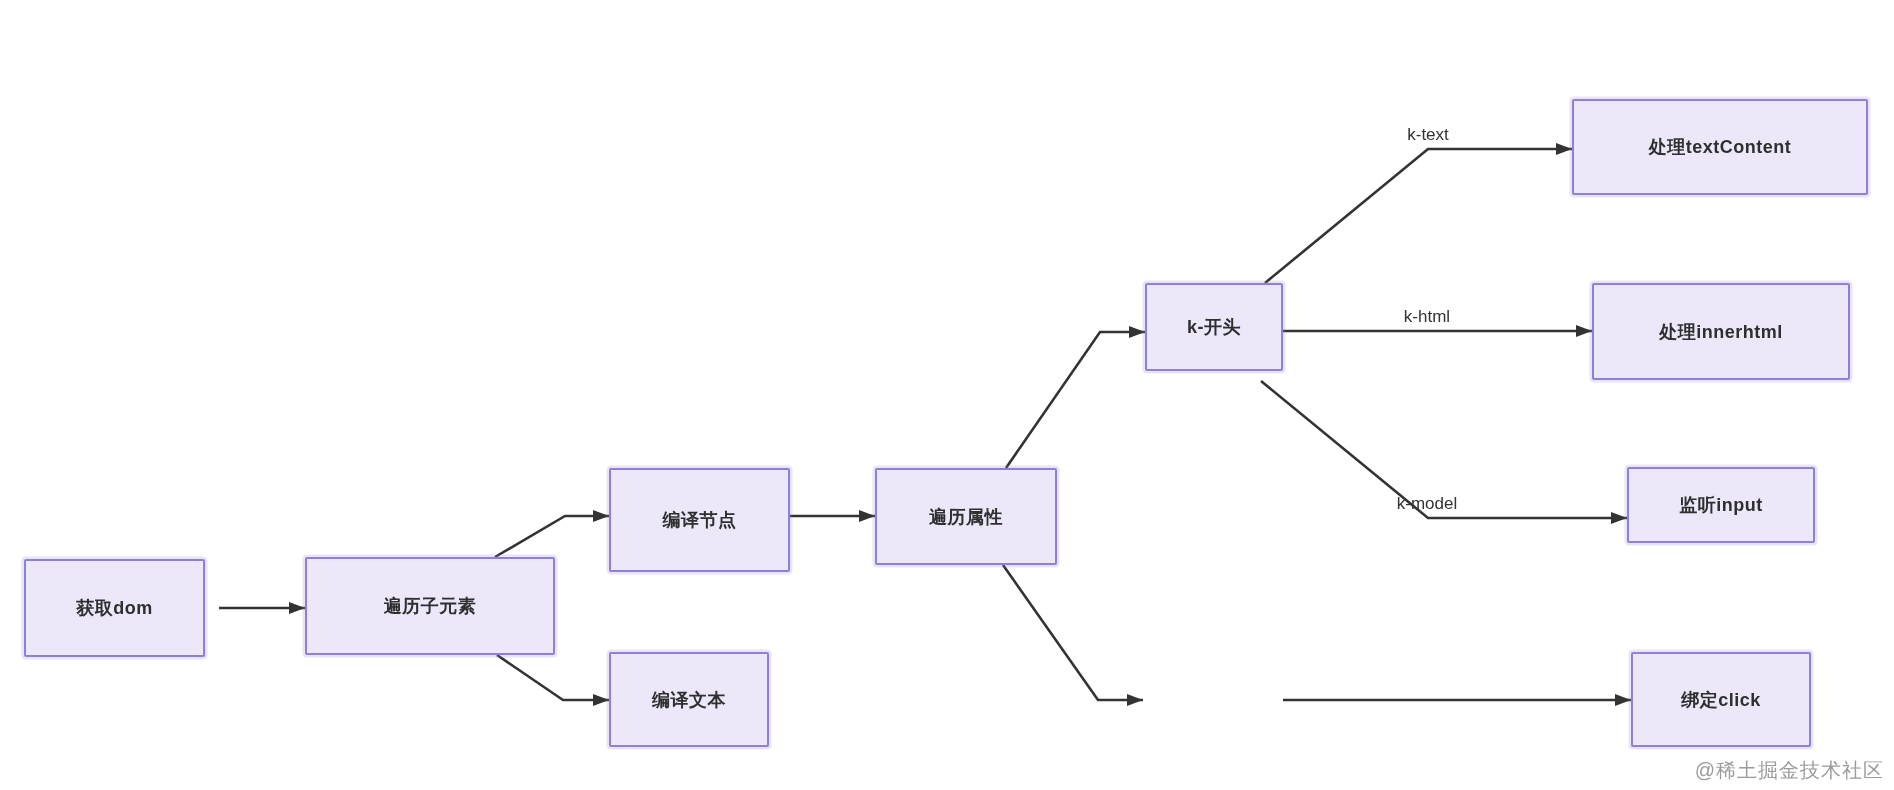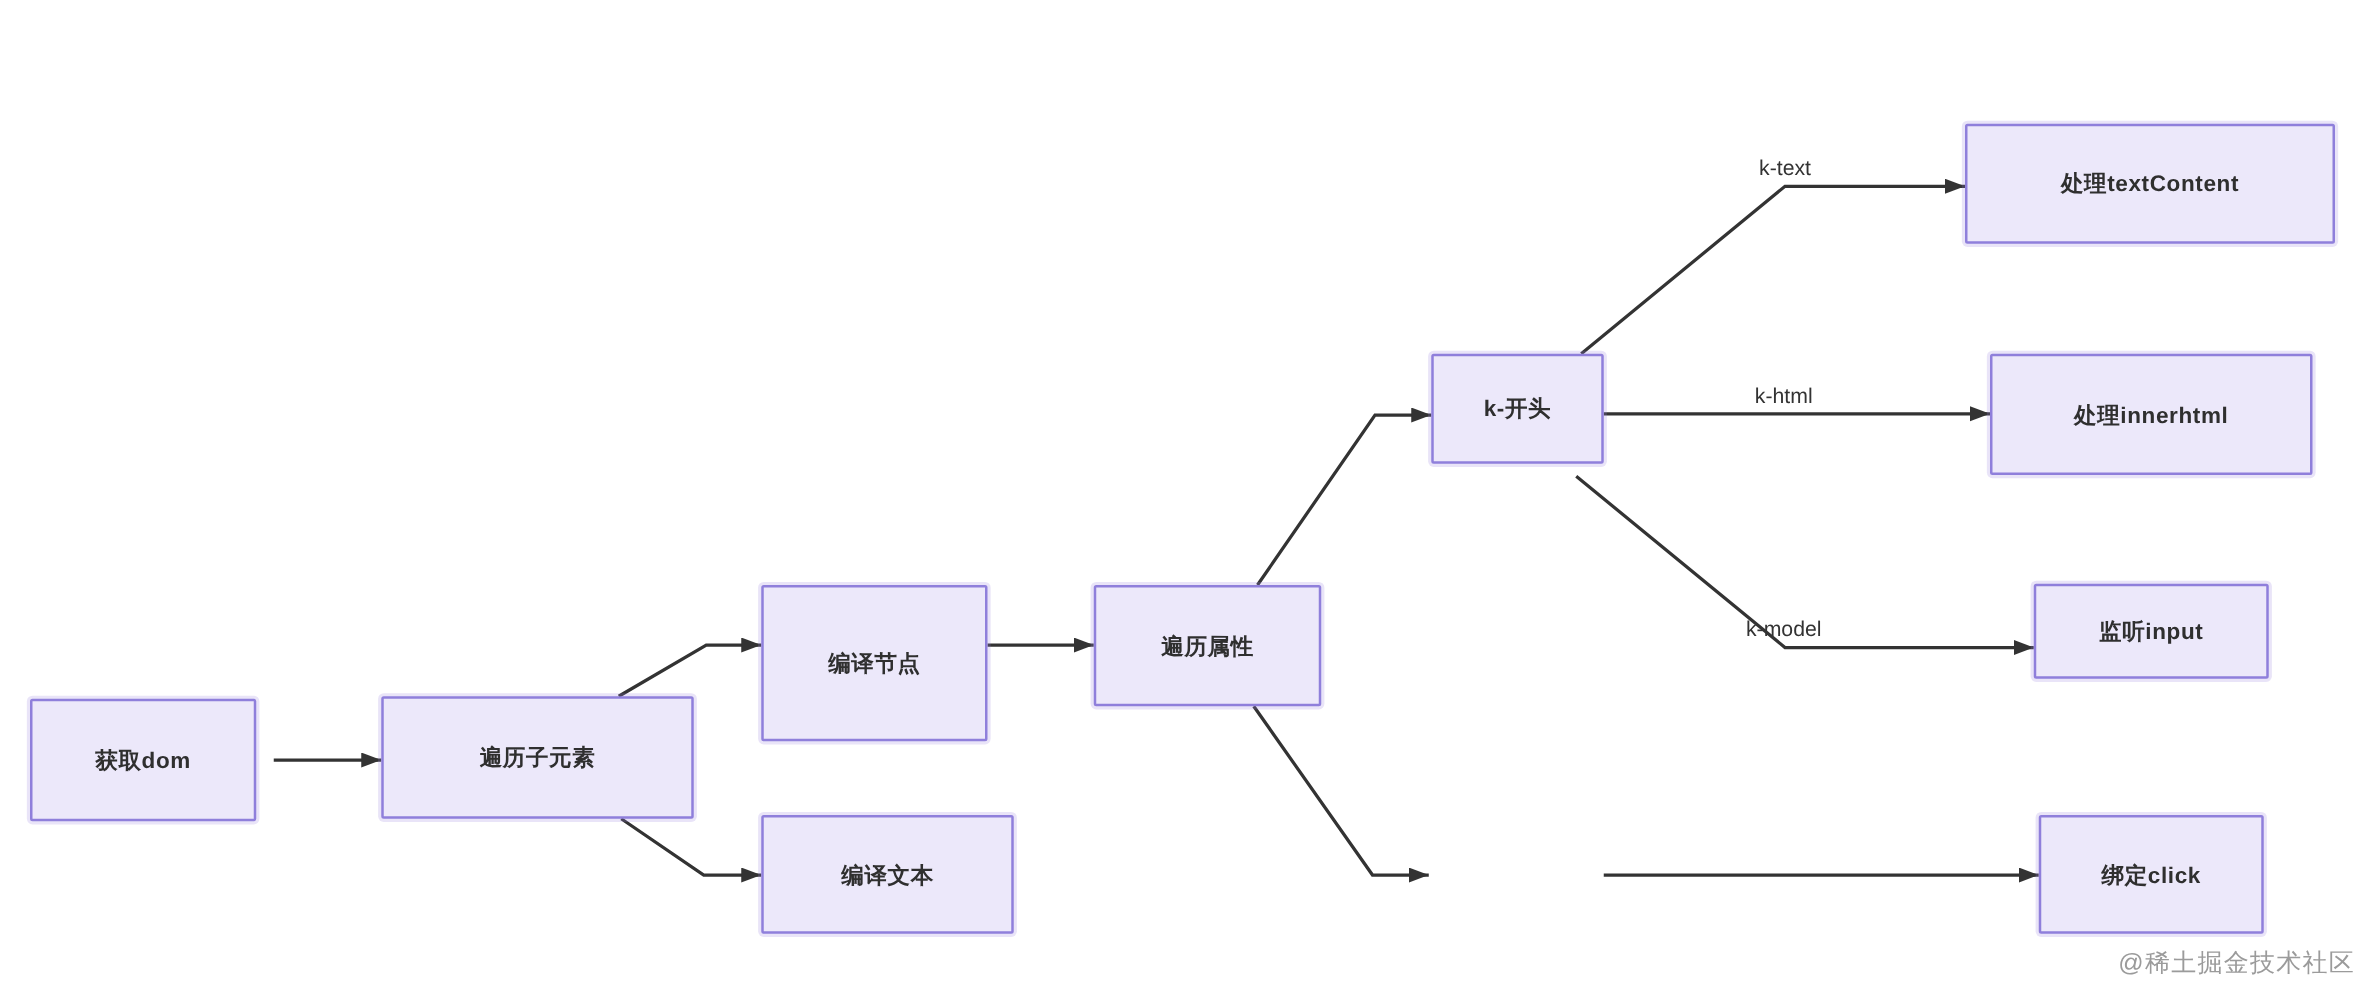"编译节点" div.node { height: 125px -> 104px }
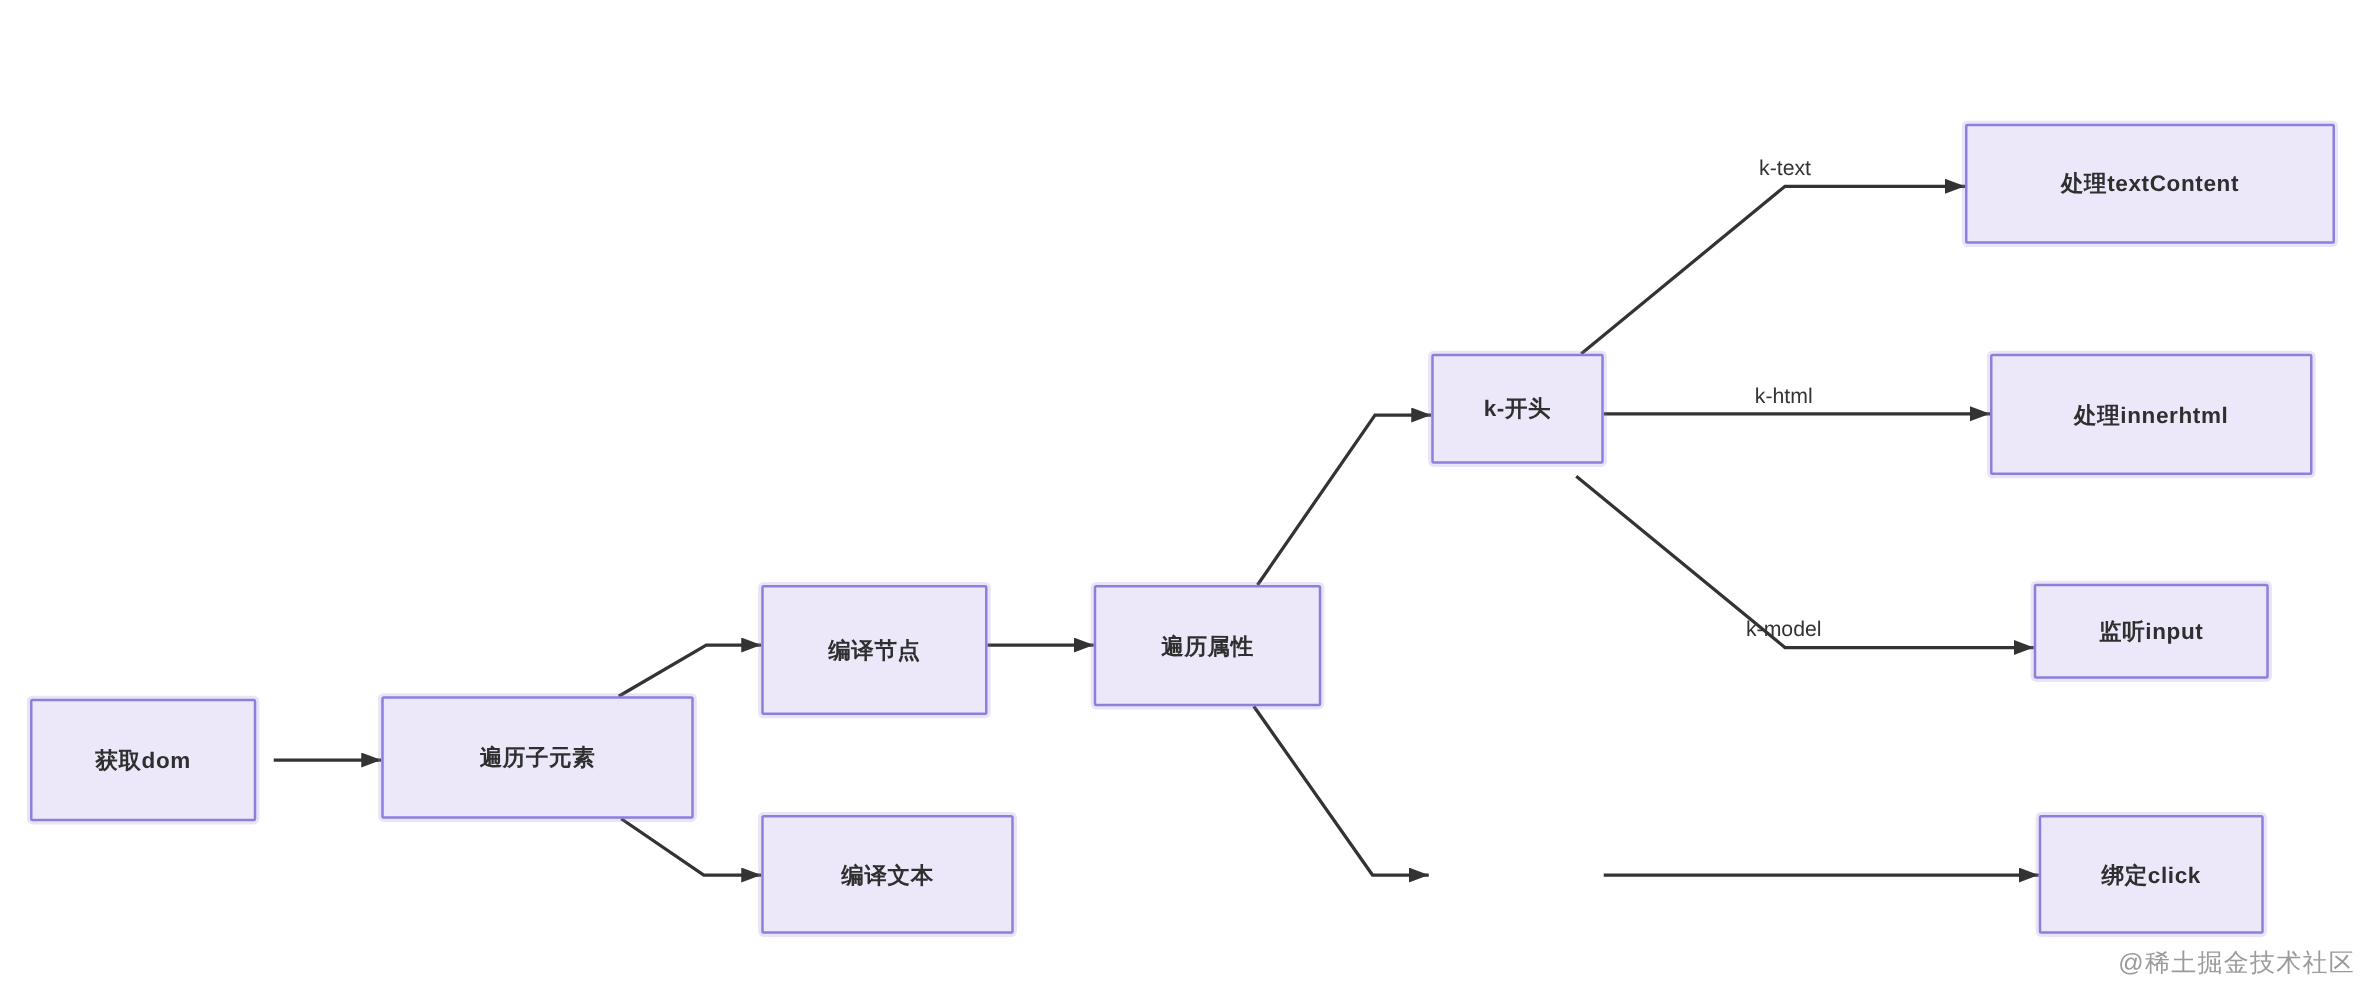"编译文本" div.node { width: 202px -> 160px }
